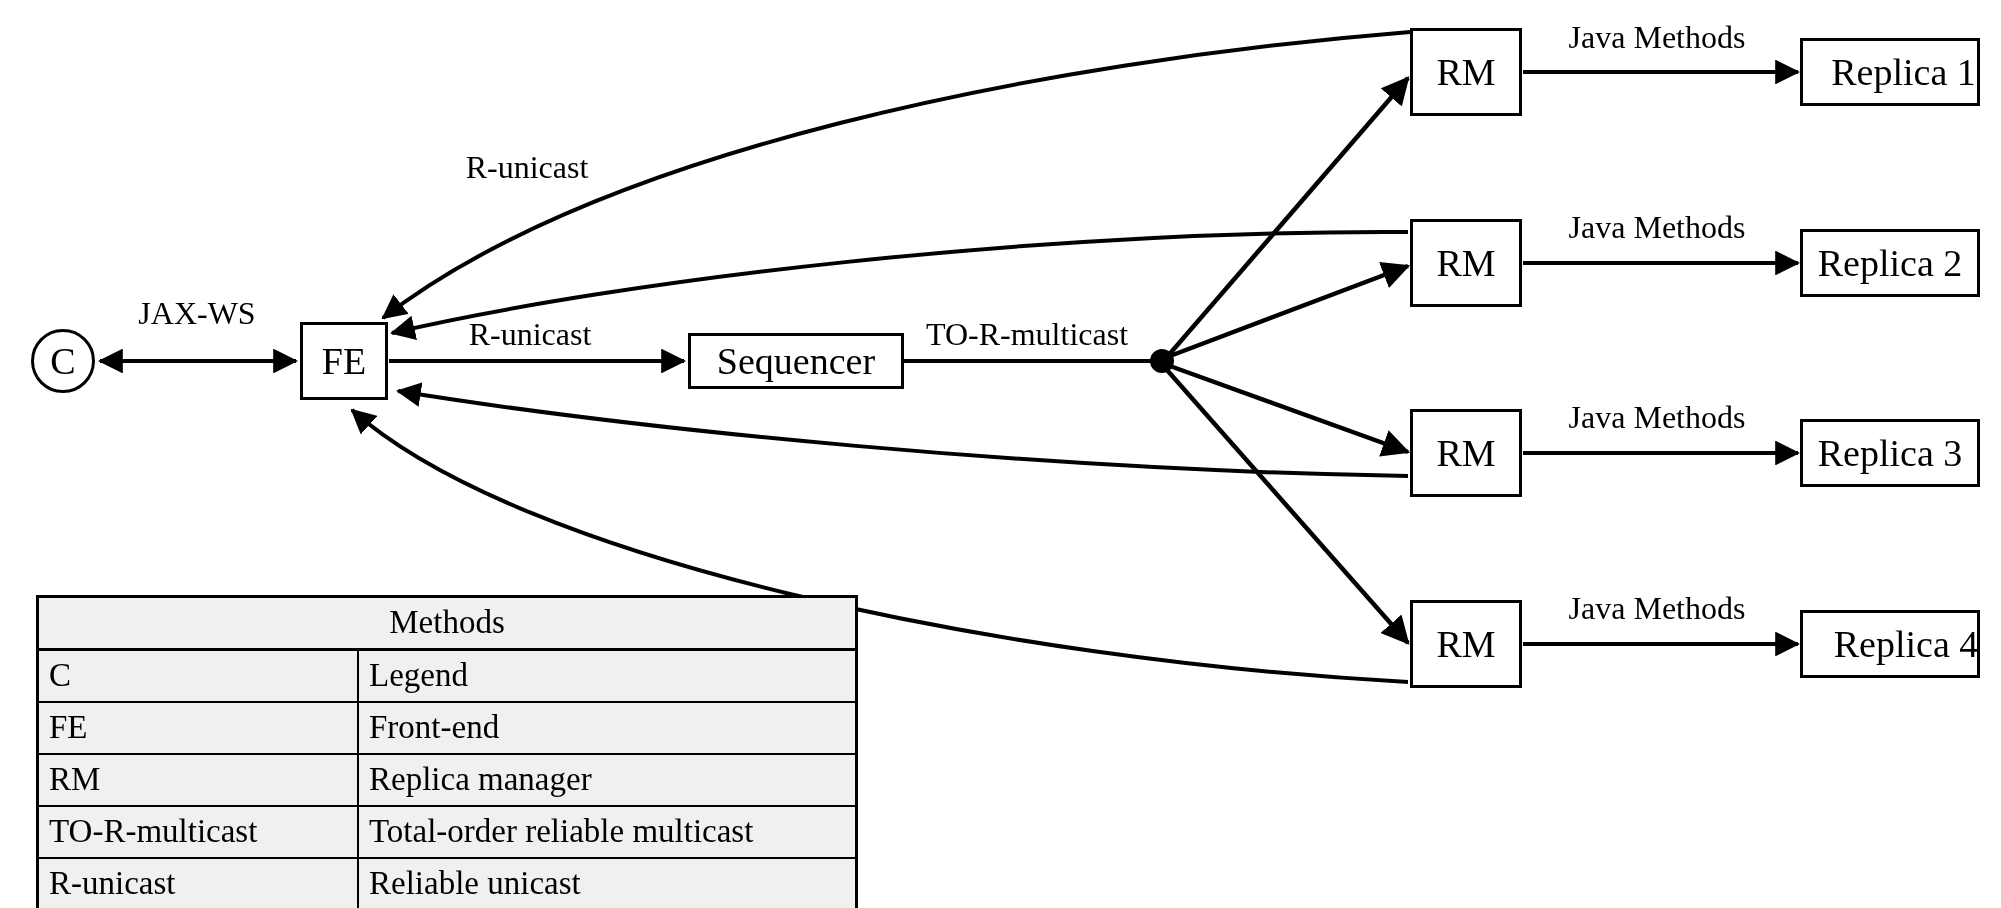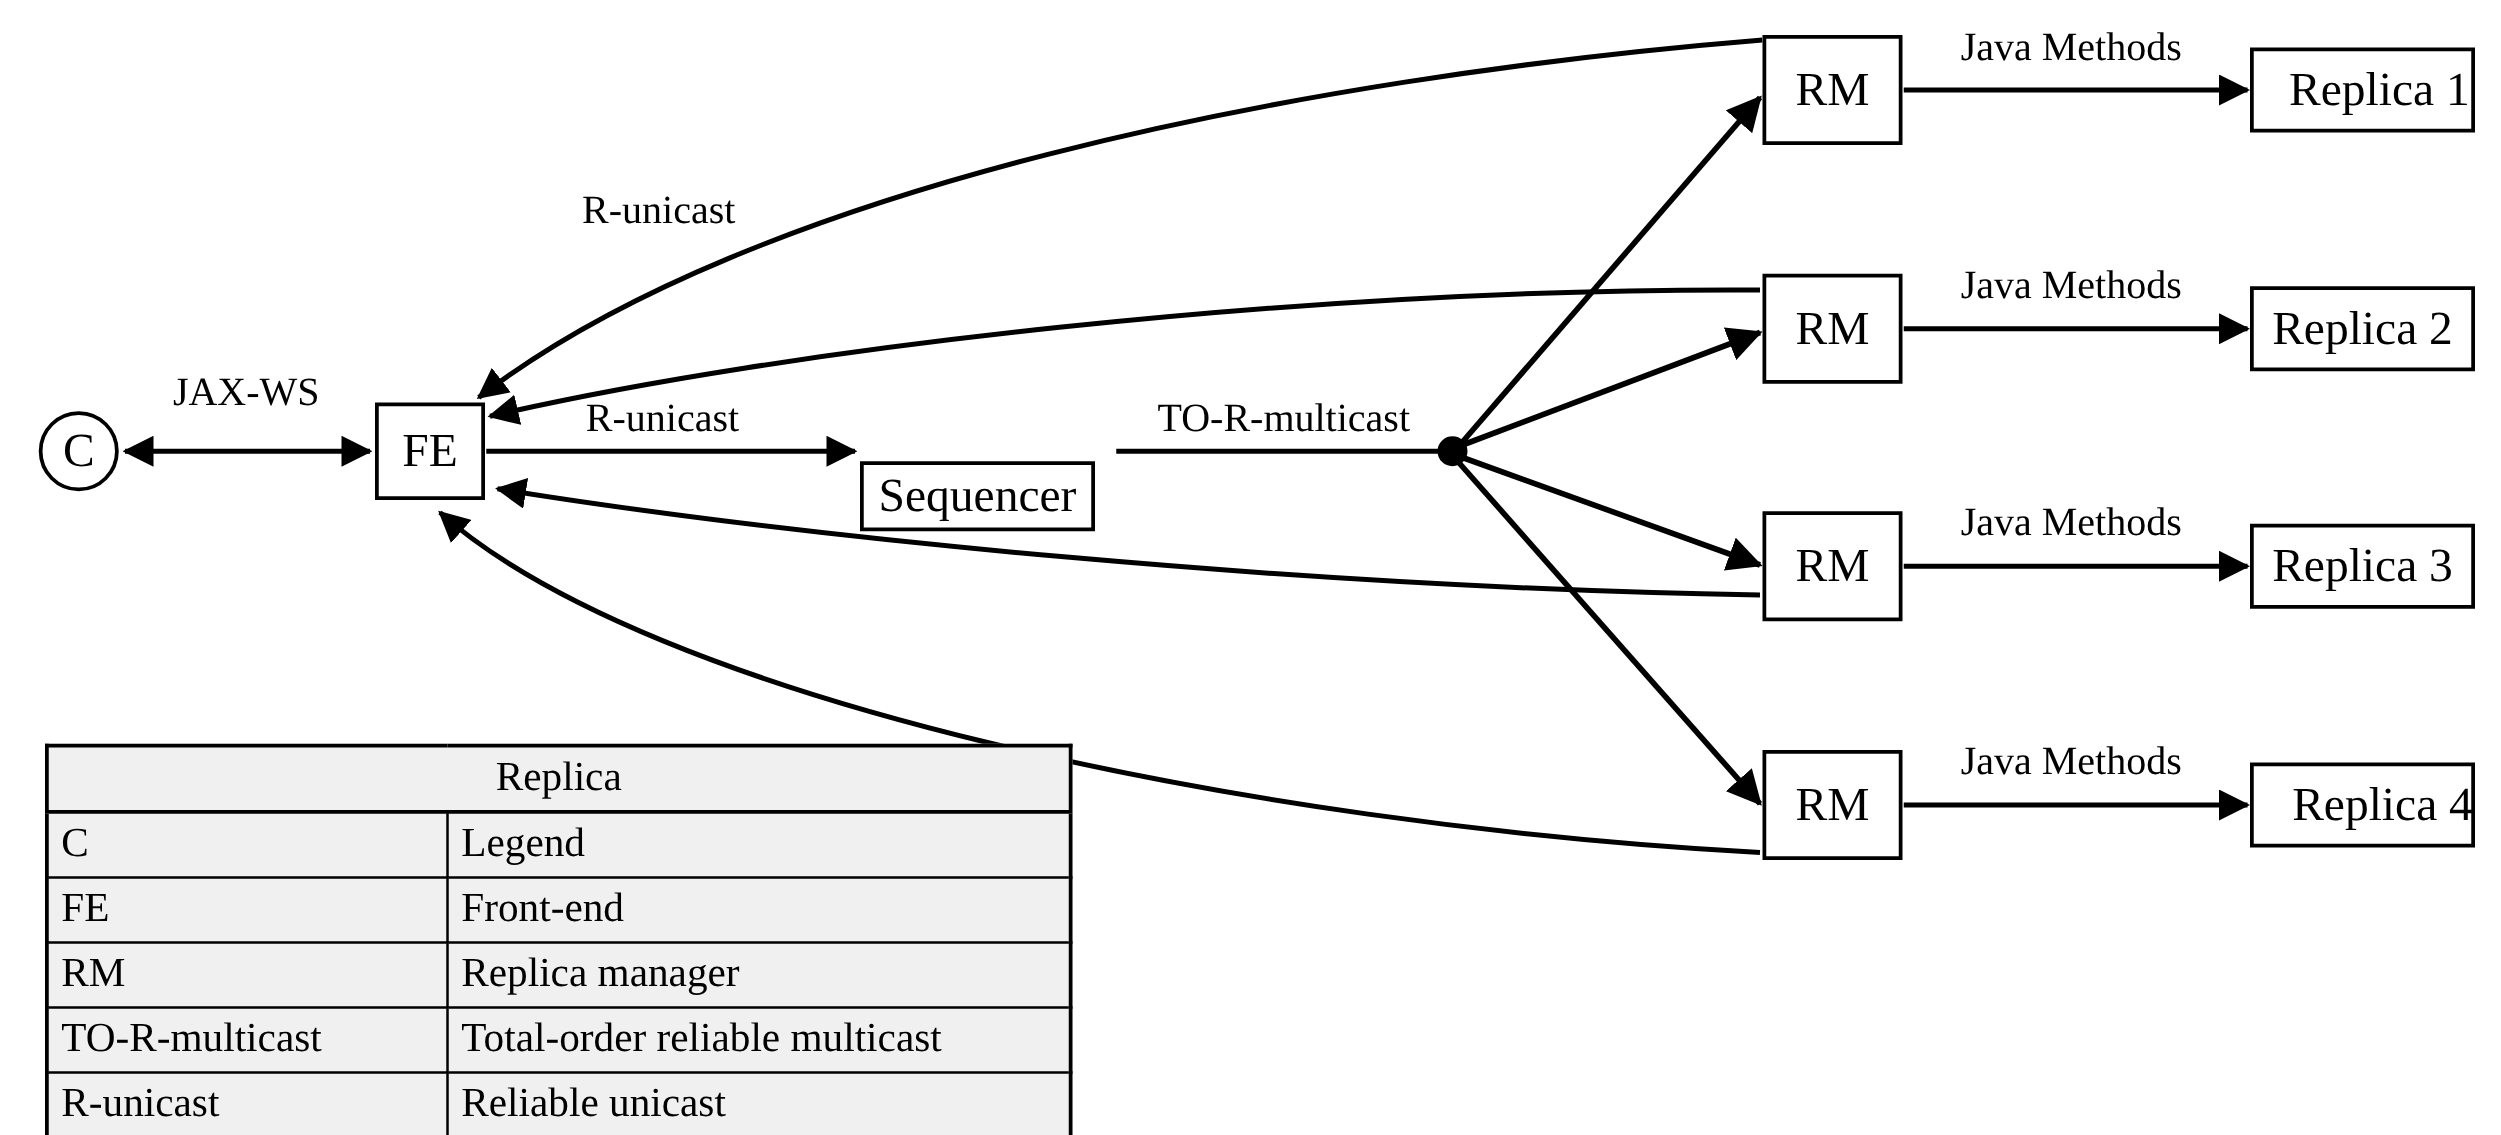"Sequencer" div.node { margin-top: 36px -> none; width: 188px -> 216px }
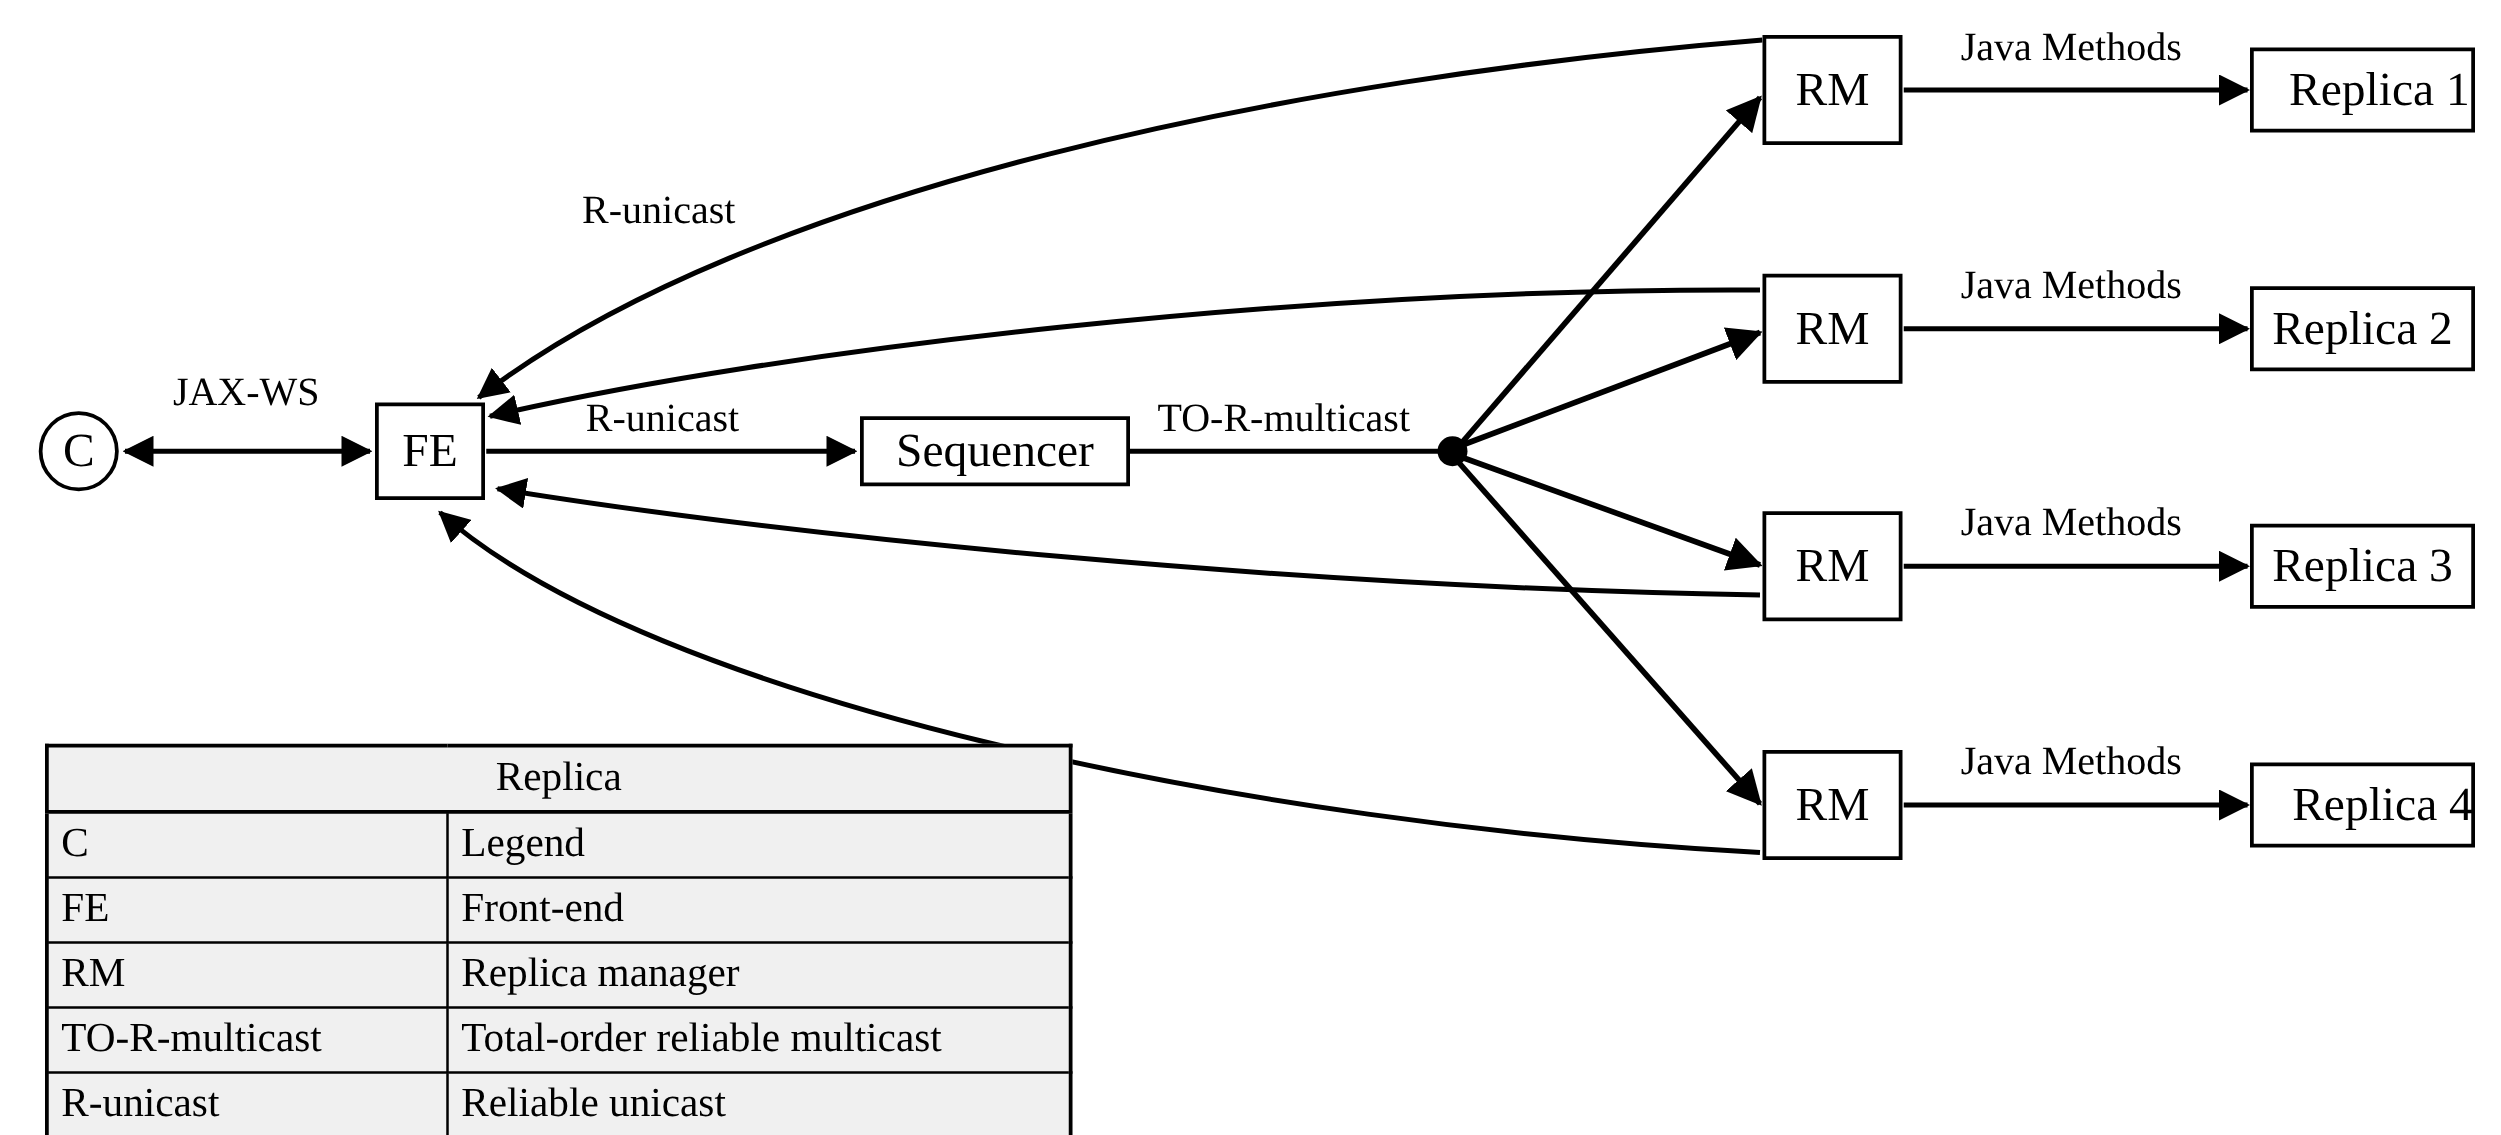"Replica" th.legend-title { text: Replica -> Methods }
